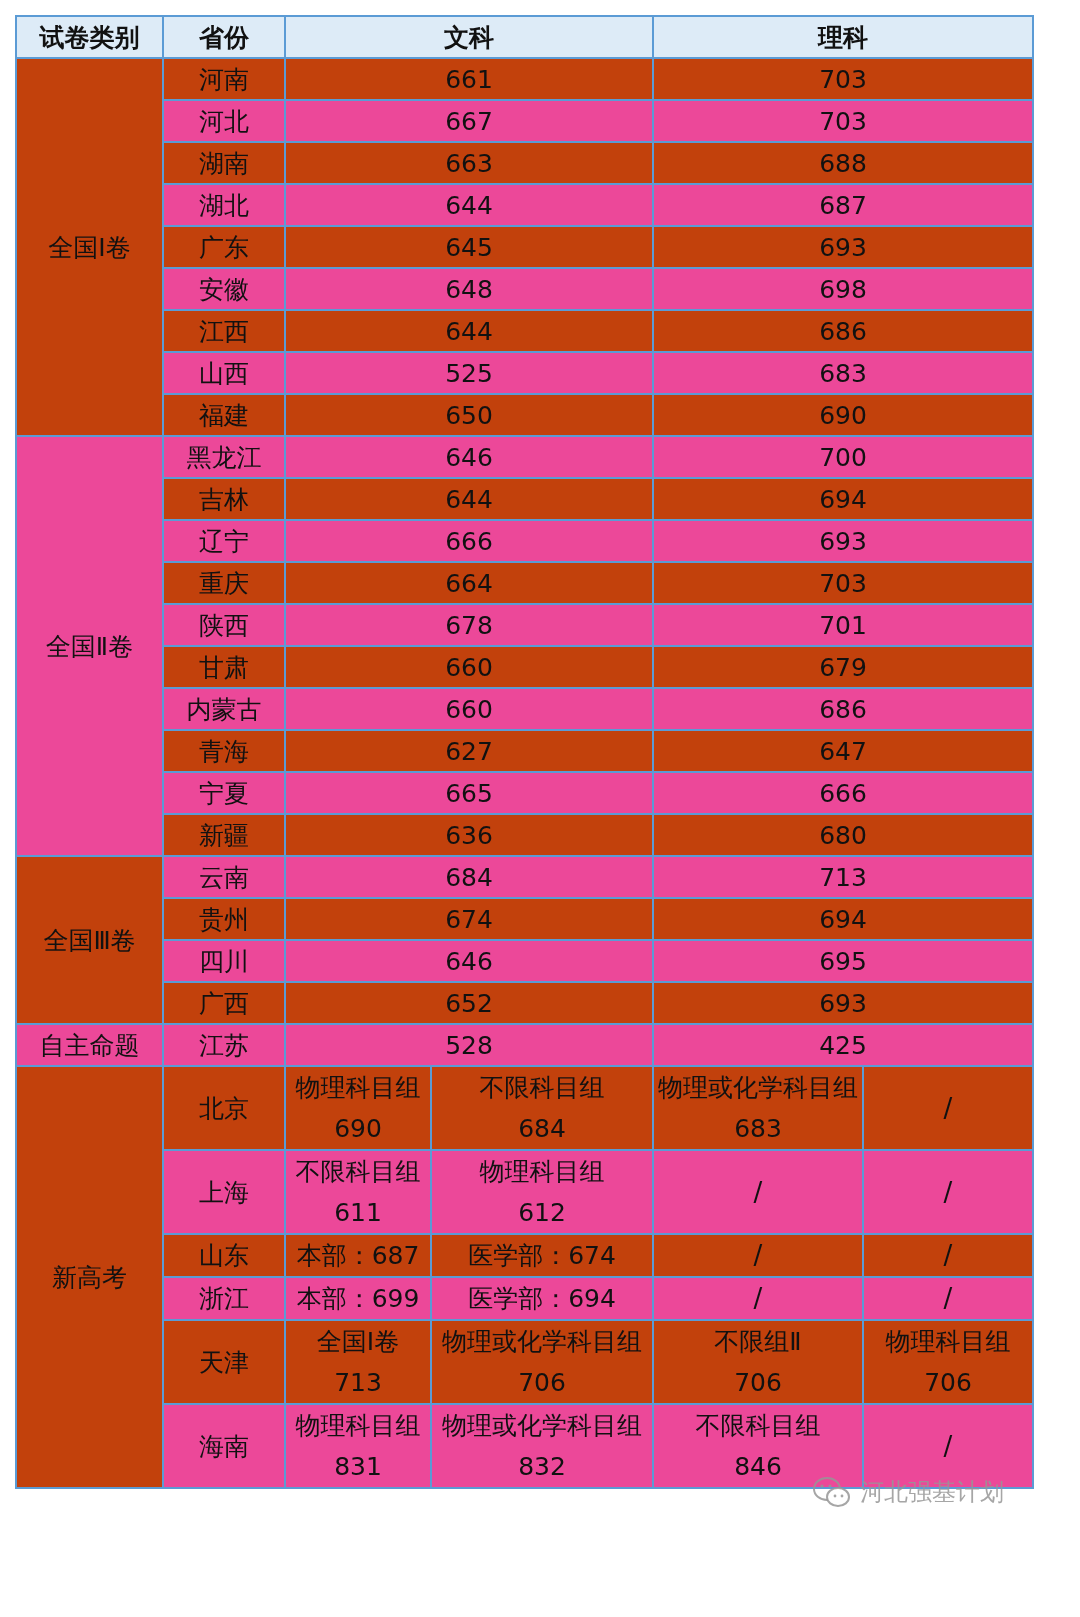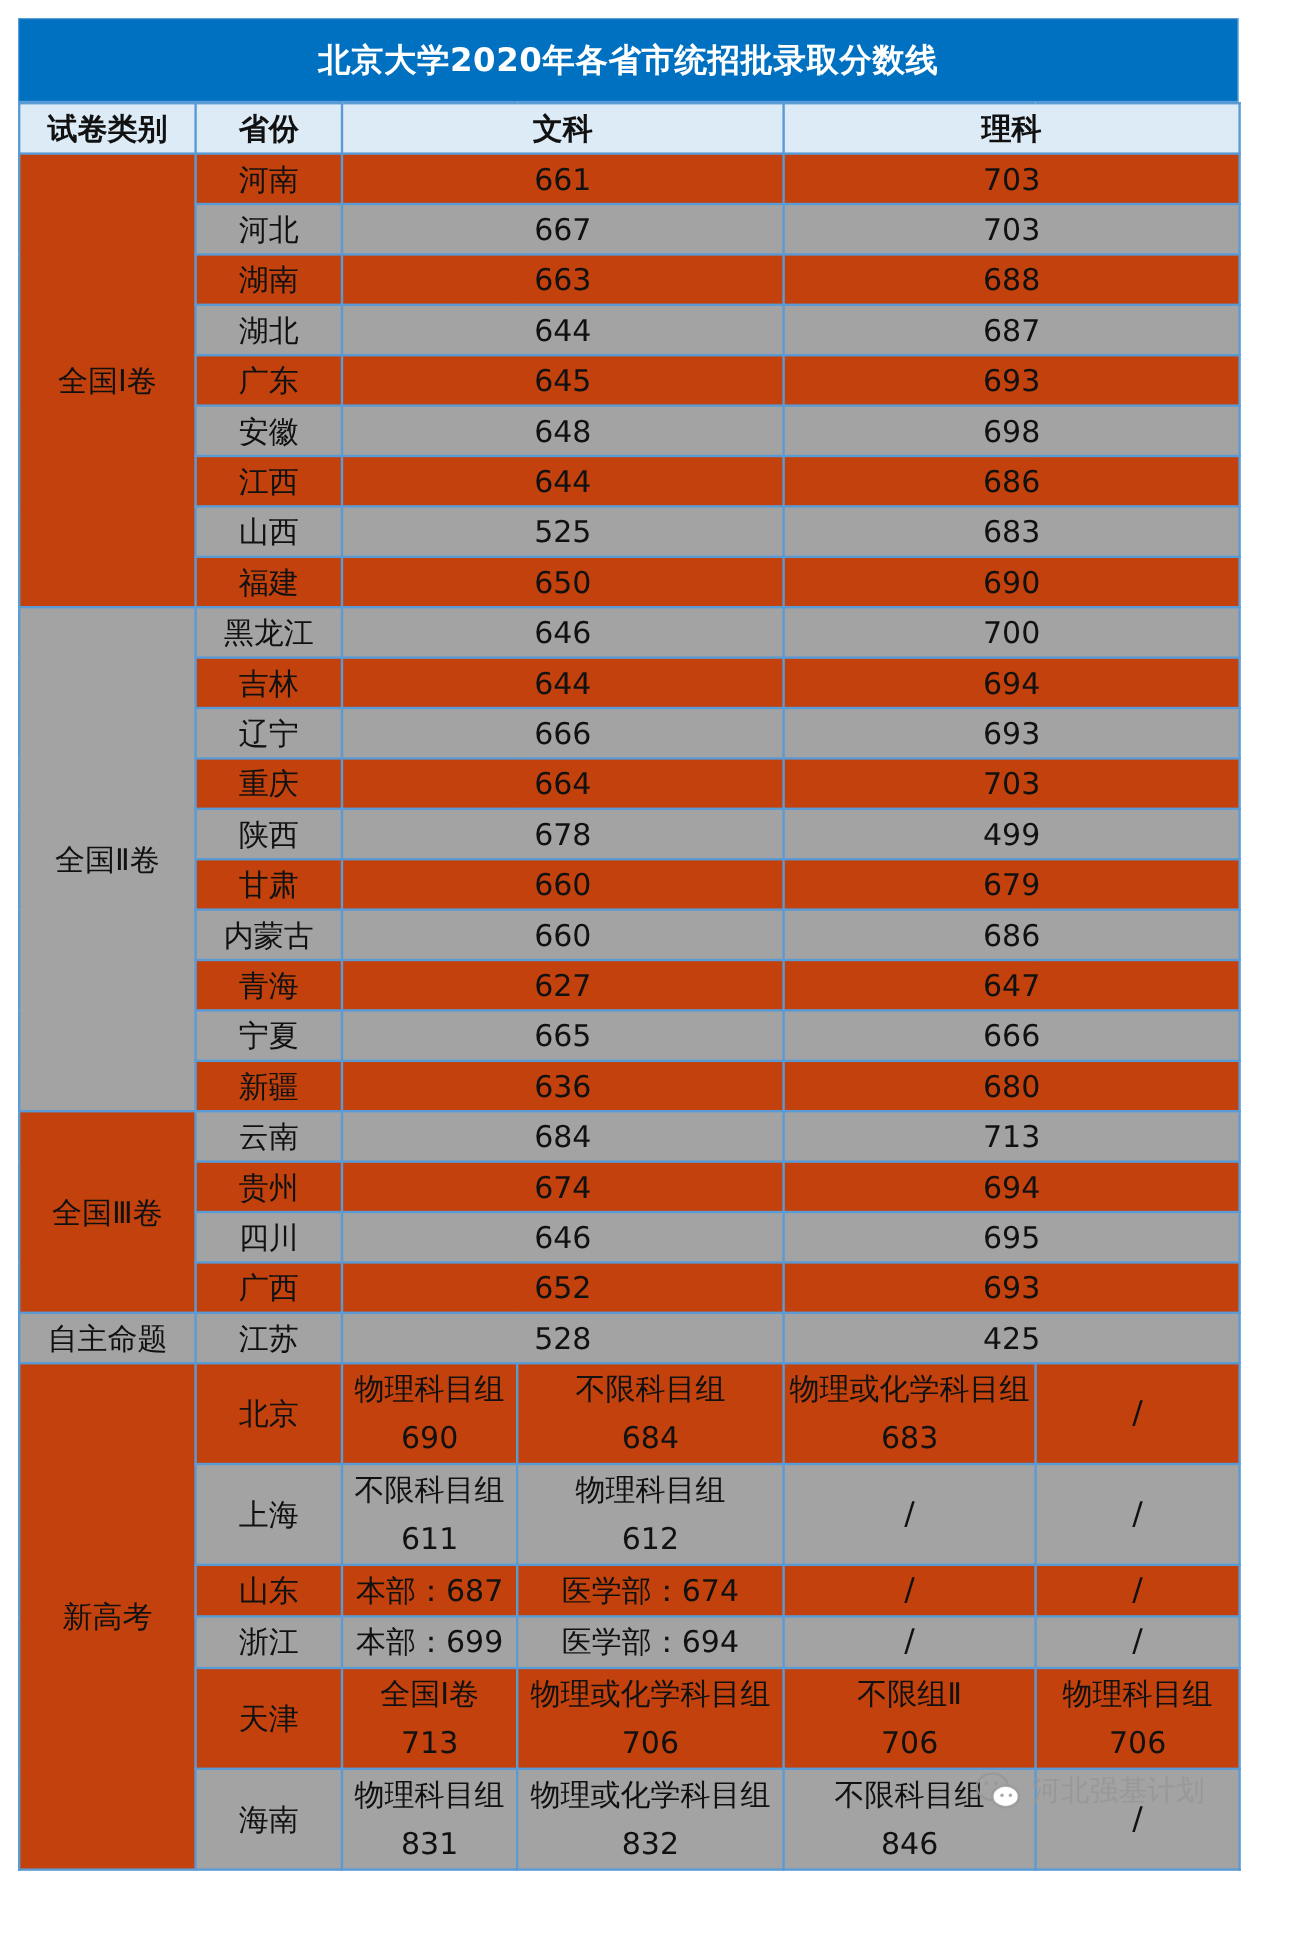"北京大学2020年各省市统招批录取分数线" div.title-bar { html: <div>北京大学2020年各省市统招批录取分数线</div> -> none }
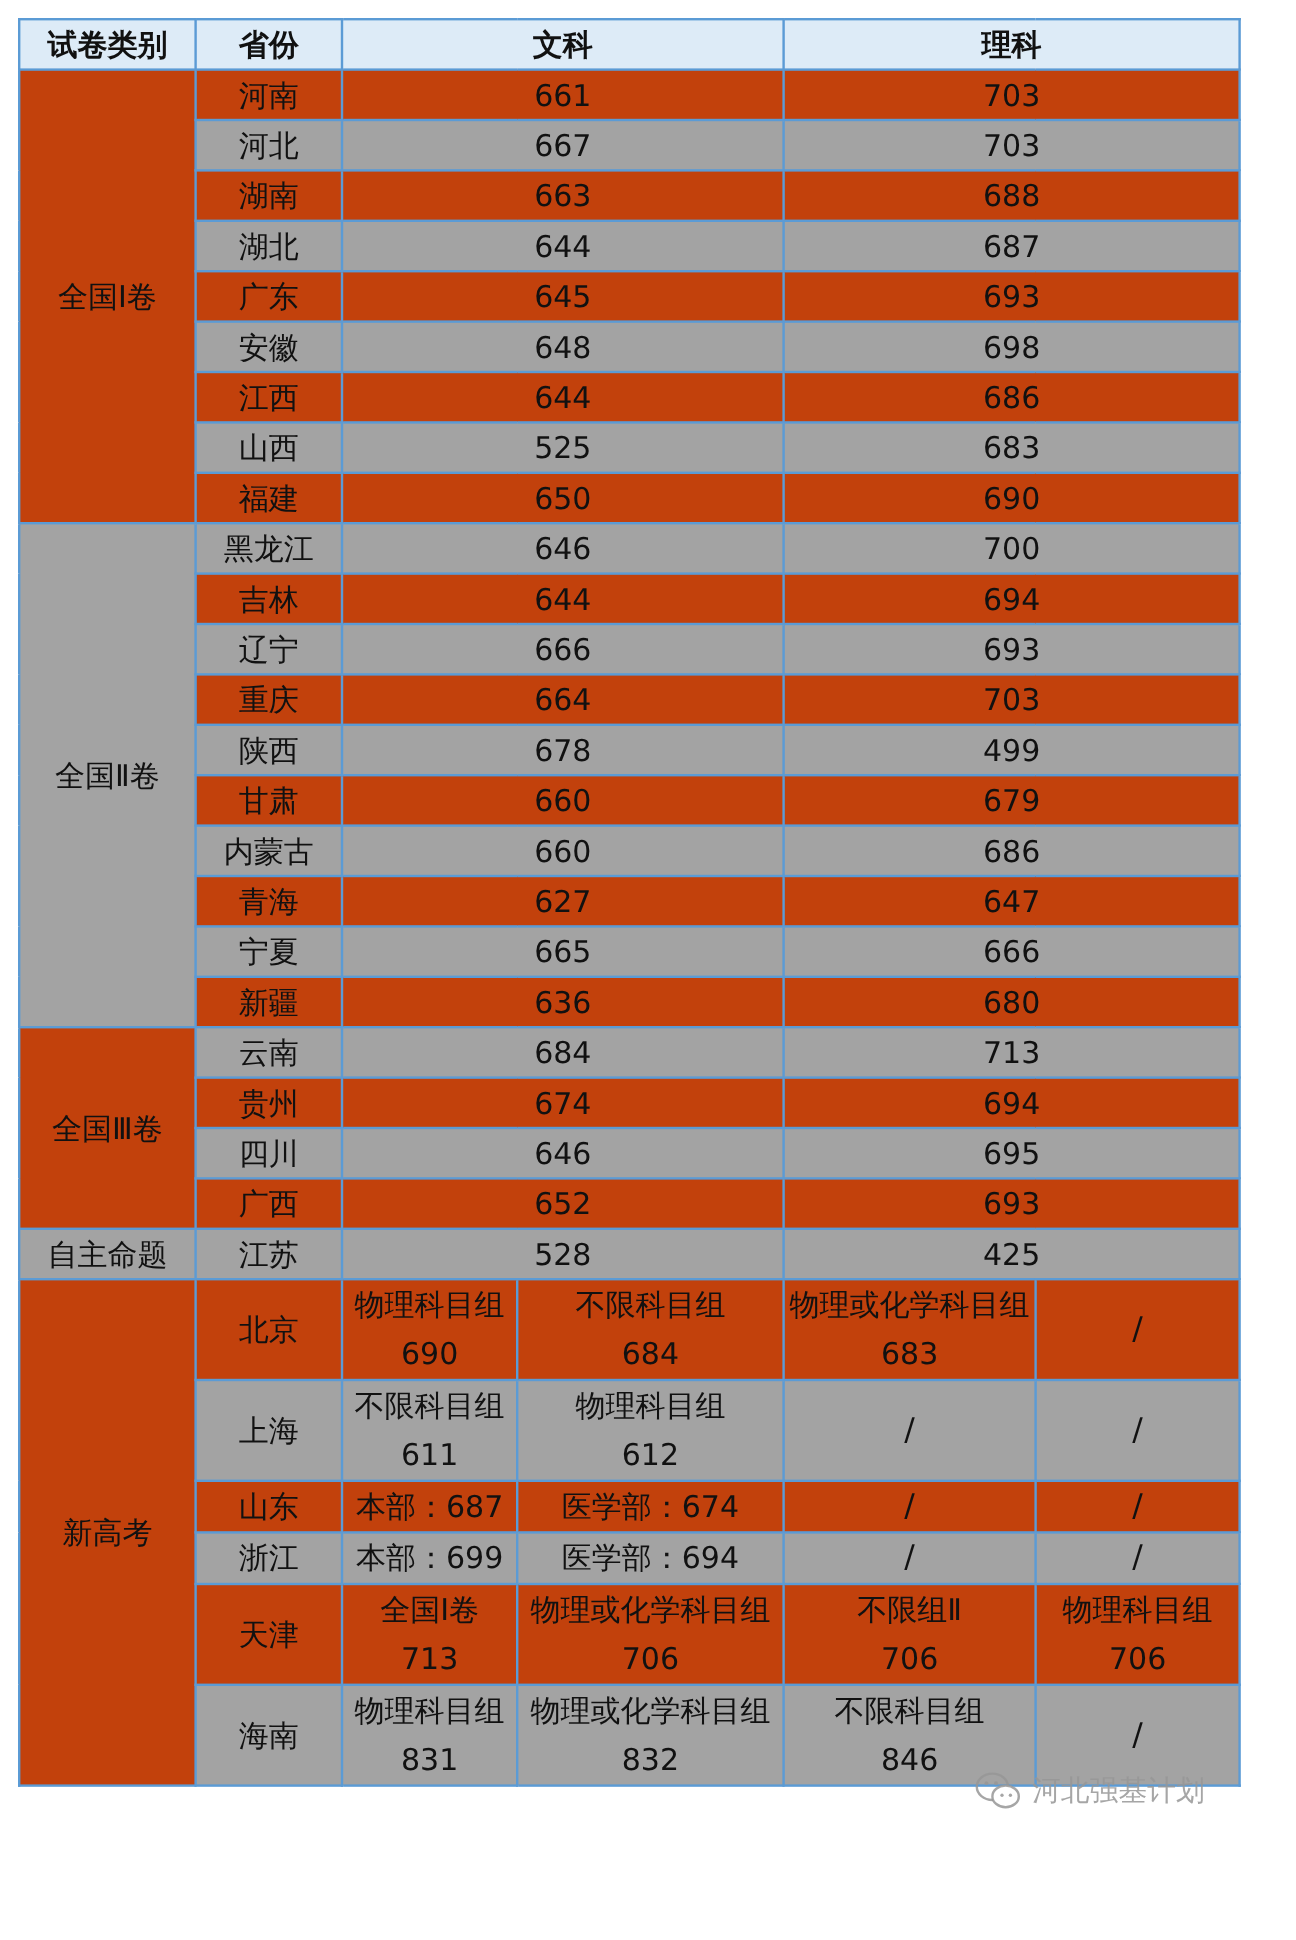"河北" .shade { background: #a3a3a3 -> #ec4899 }
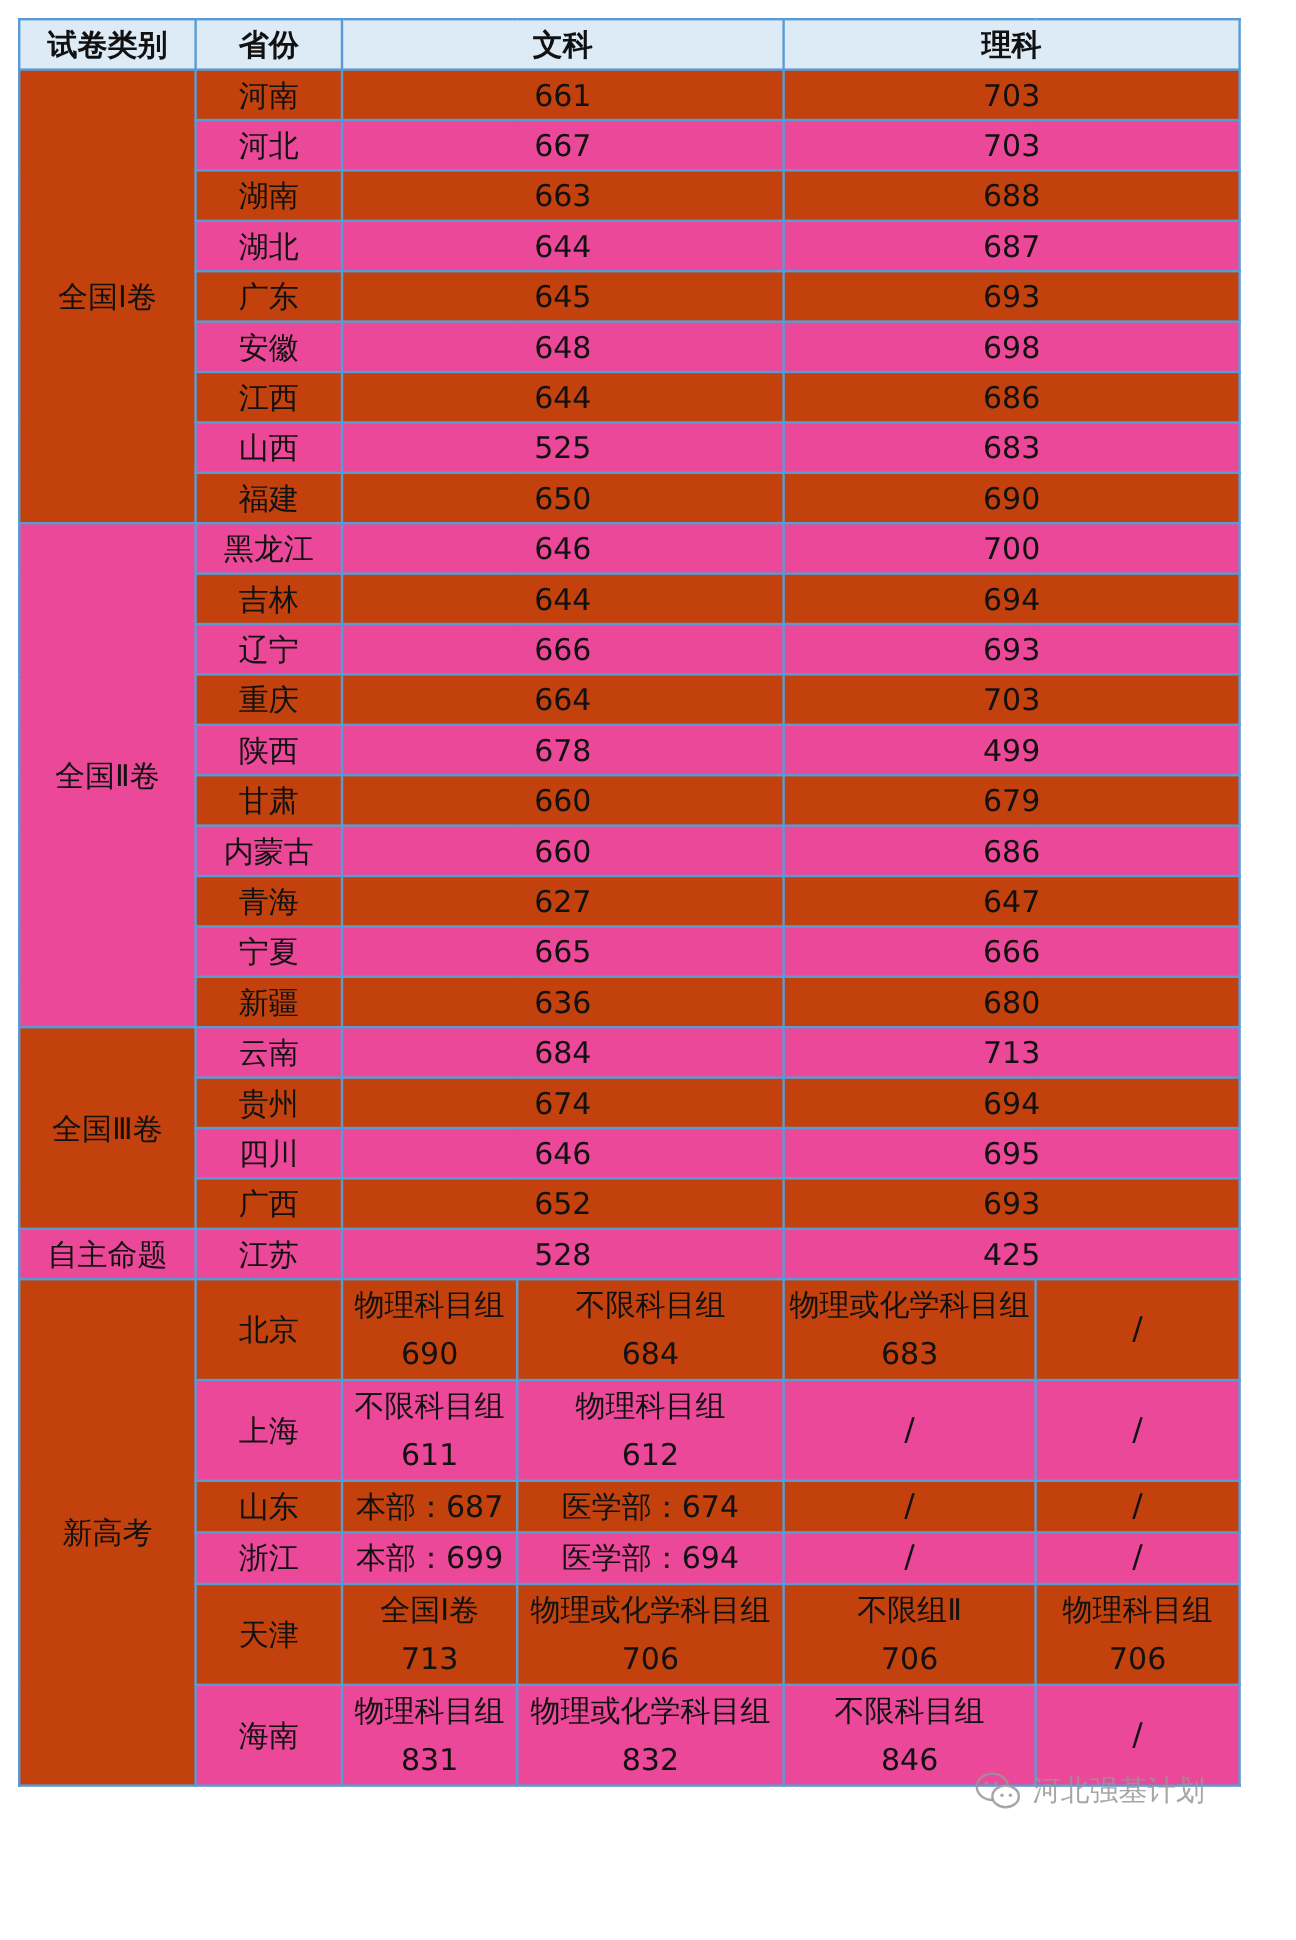"499" td.shade { text: 499 -> 701 }
